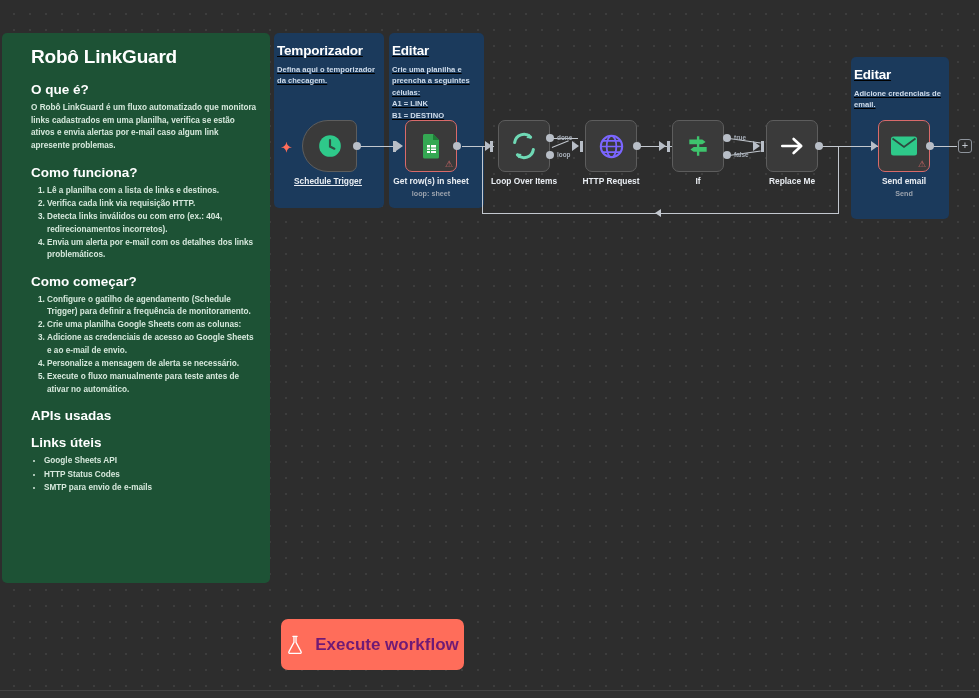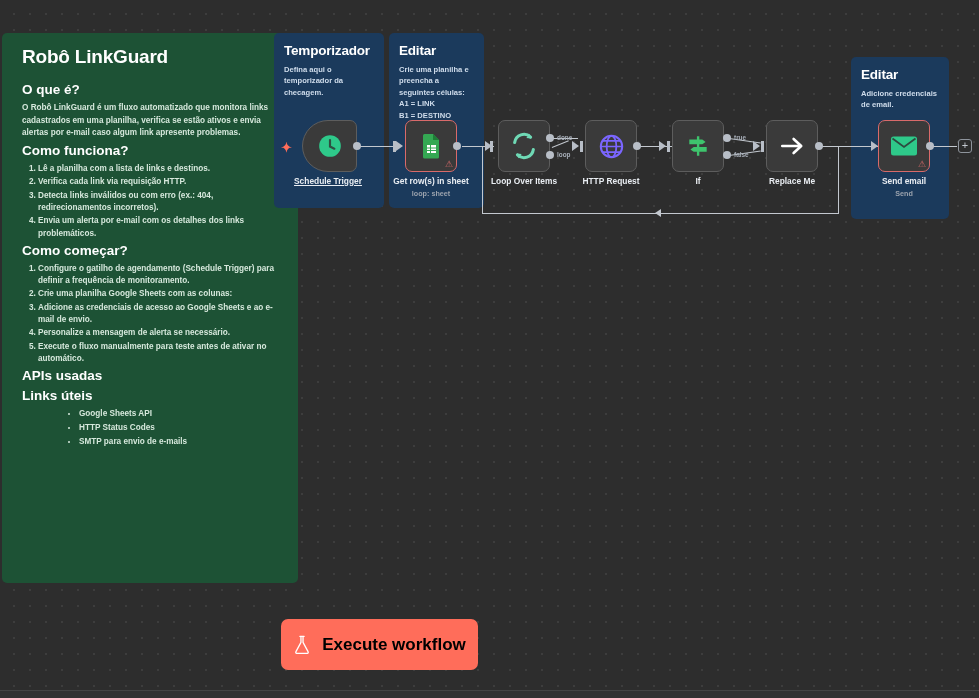"Robô LinkGuard" .sticky-green { padding: 13px 12px 10px 20px -> 13px 12px 10px 29px; width: 296px -> 268px }
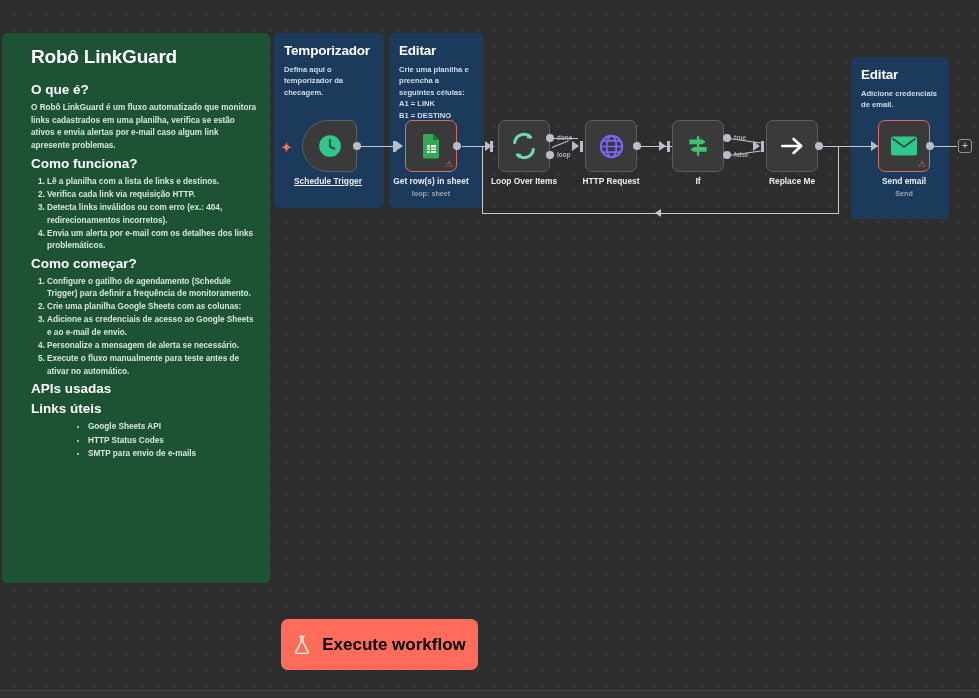"Temporizador" .sticky-blue { padding: 10px 10px -> 10px 3px; text-decoration: none -> underline }
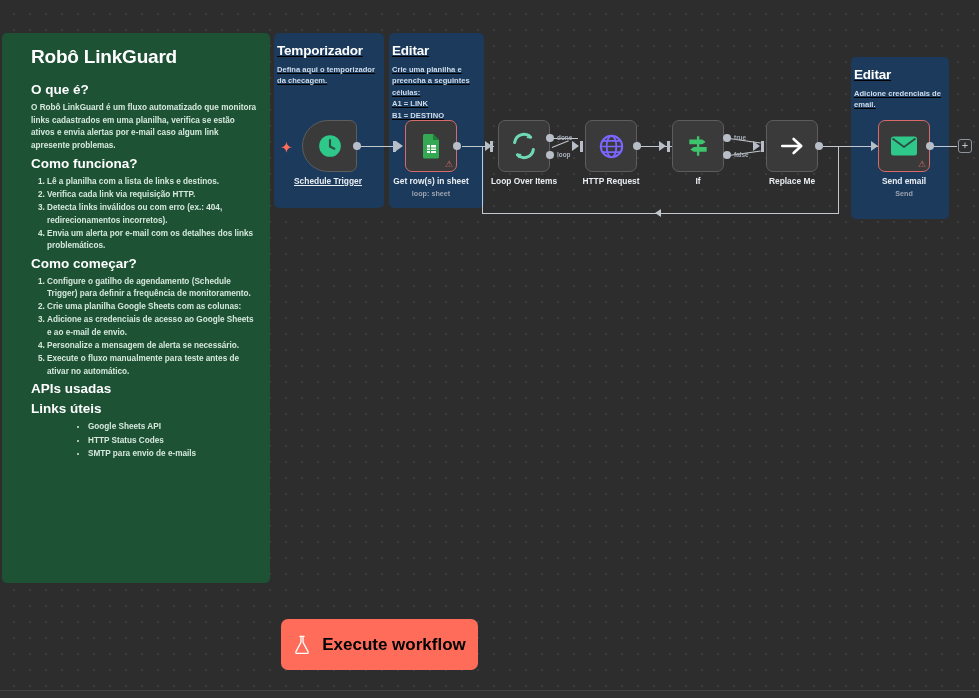"O que é?" .st-h2 { margin: 3px 0 5px 0 -> 12px 0 5px 0 }
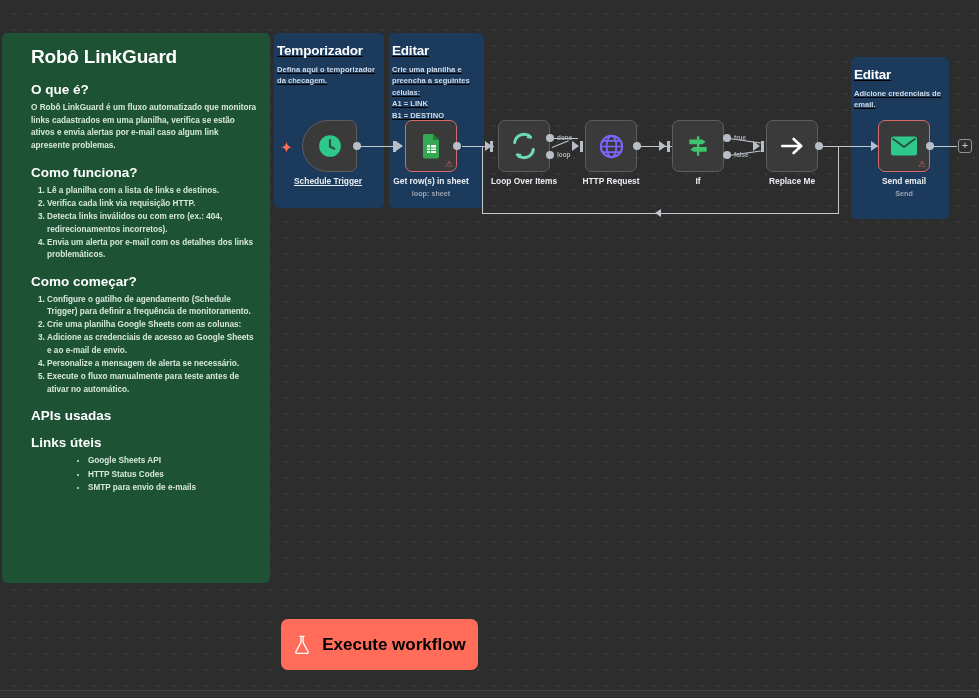"Google Sheets API" .lnk { margin-left: 44px -> none }
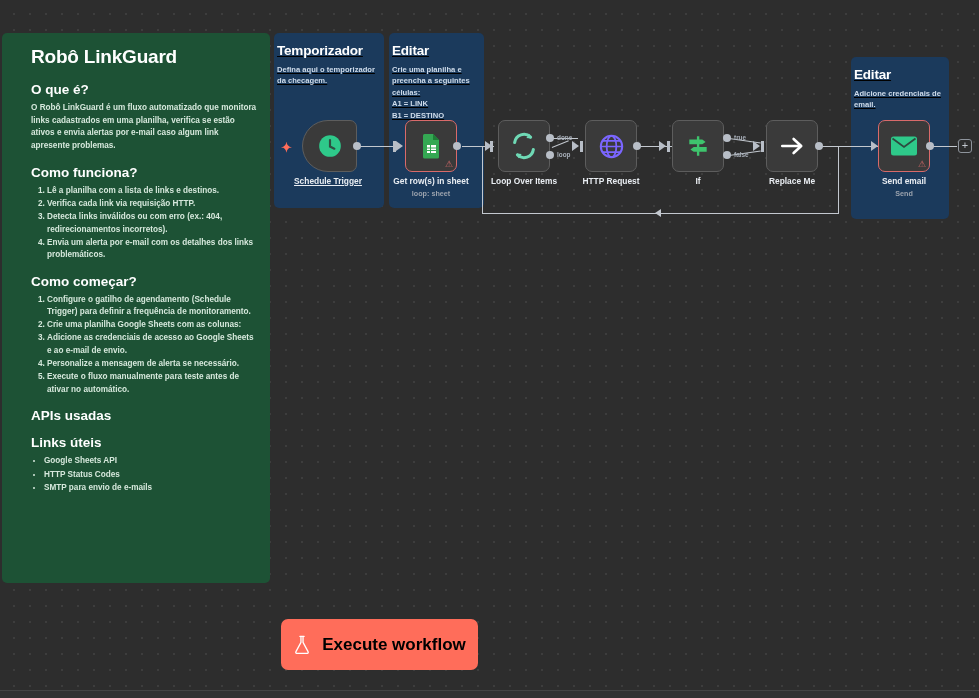"Execute workflow" #exec-btn { color: #000000 -> #701a75; width: 197px -> 183px }
